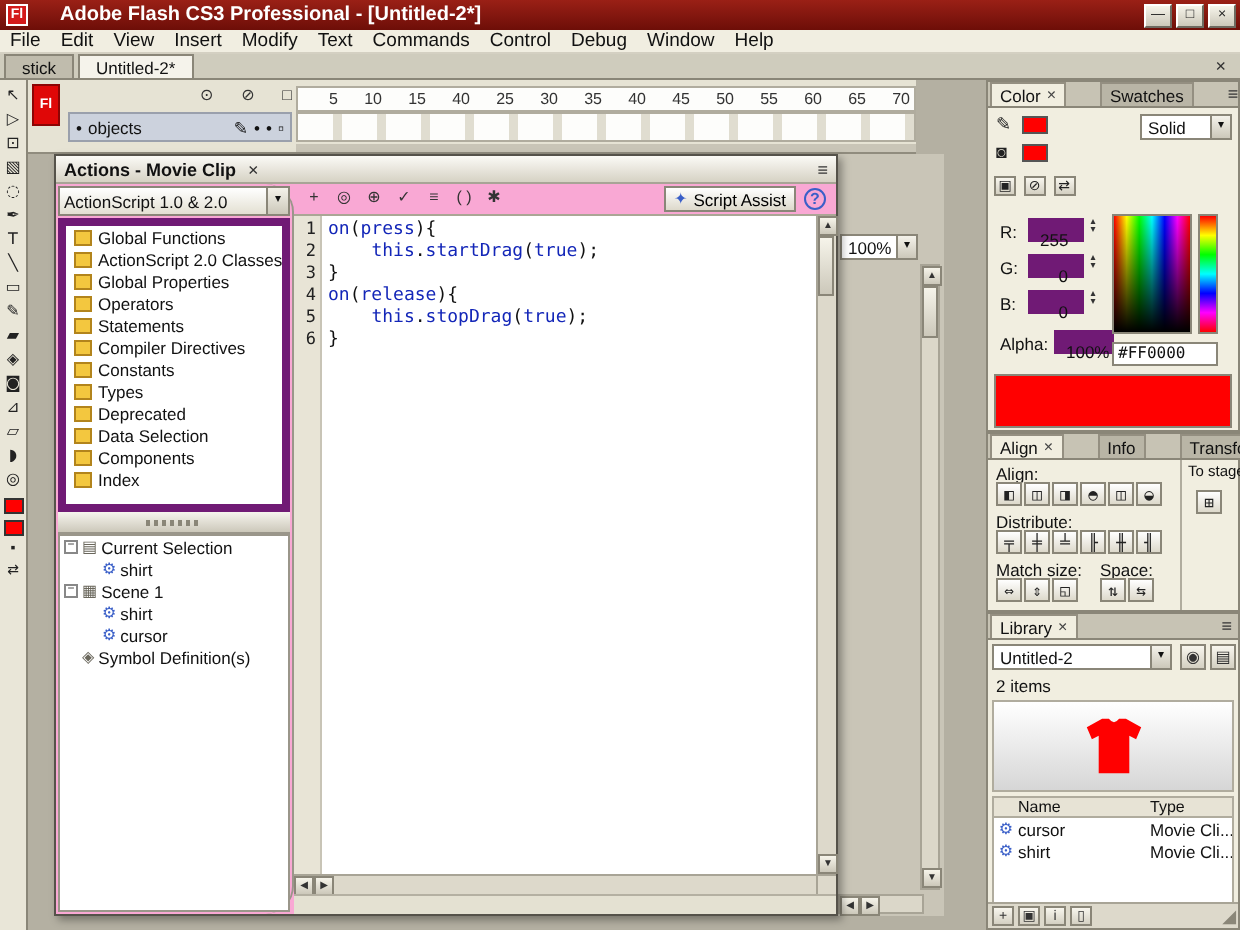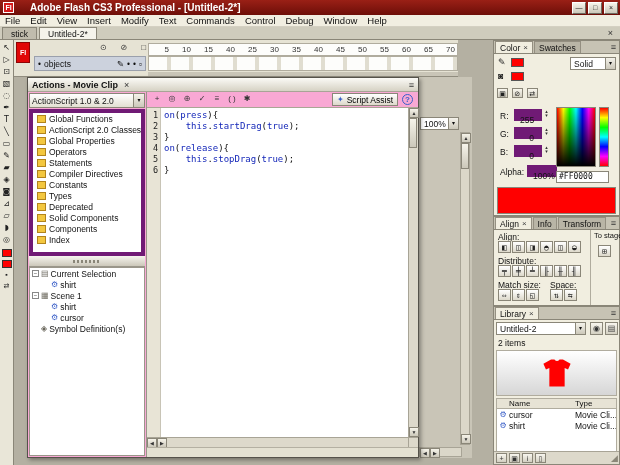"Color" .panel-header { gap: none -> 16px }
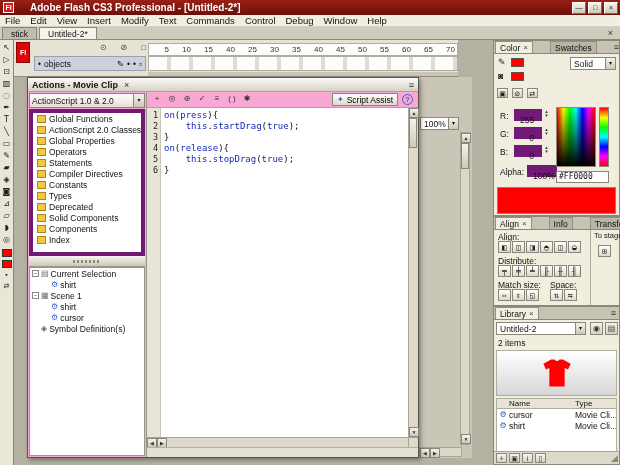"ActionScript 1.0 & 2.0" .ap-left { border-radius: none -> 14px }
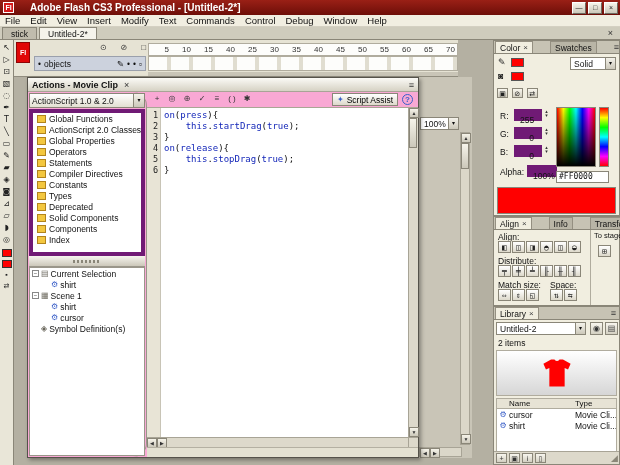"Solid Components" span.tree-label { text: Solid Components -> Data Selection }
